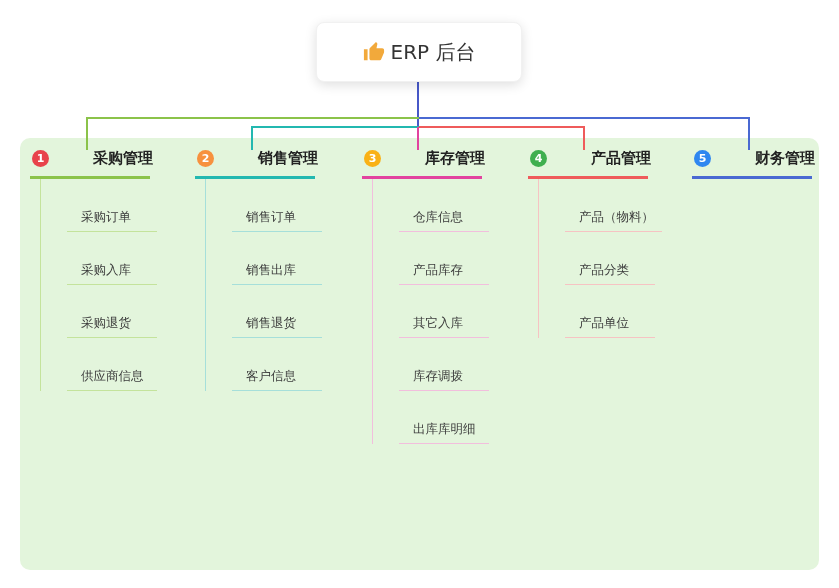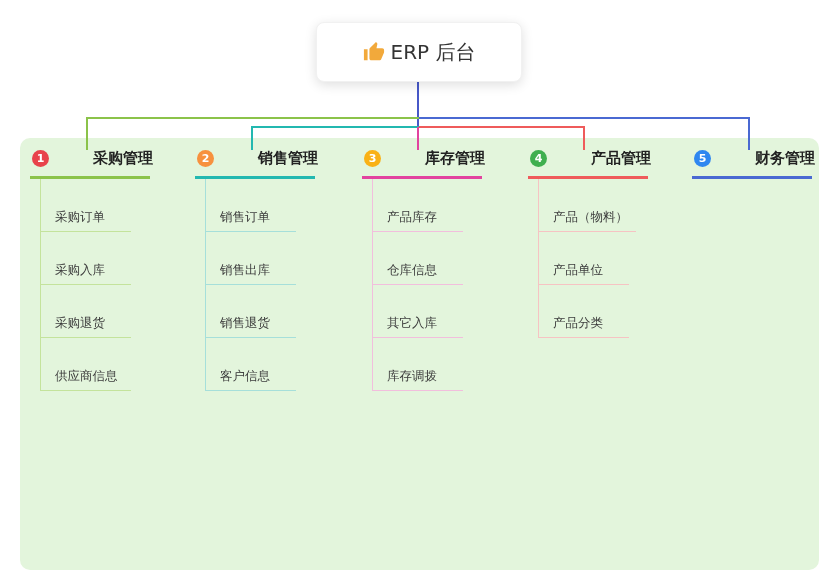"采购订单" .children { padding-left: none -> 26px }
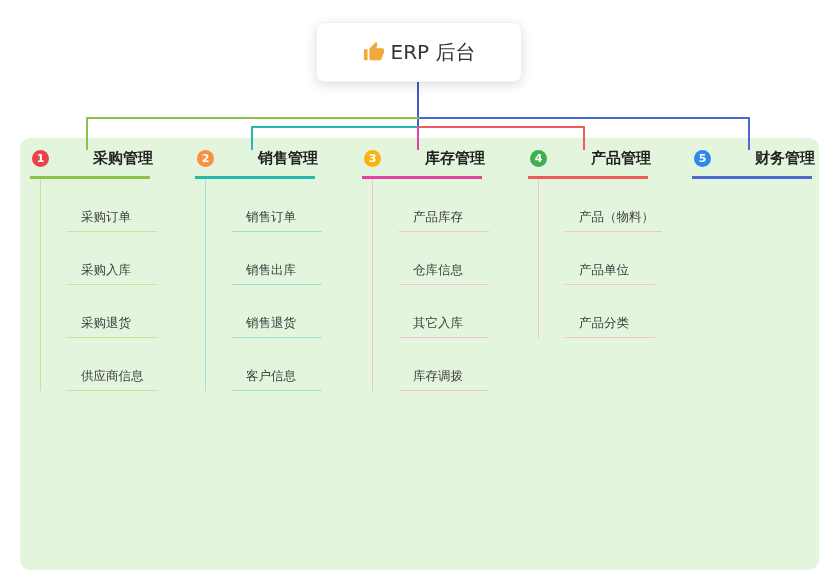"产品库存" div.child { order: before "仓库信息" -> after "仓库信息" }
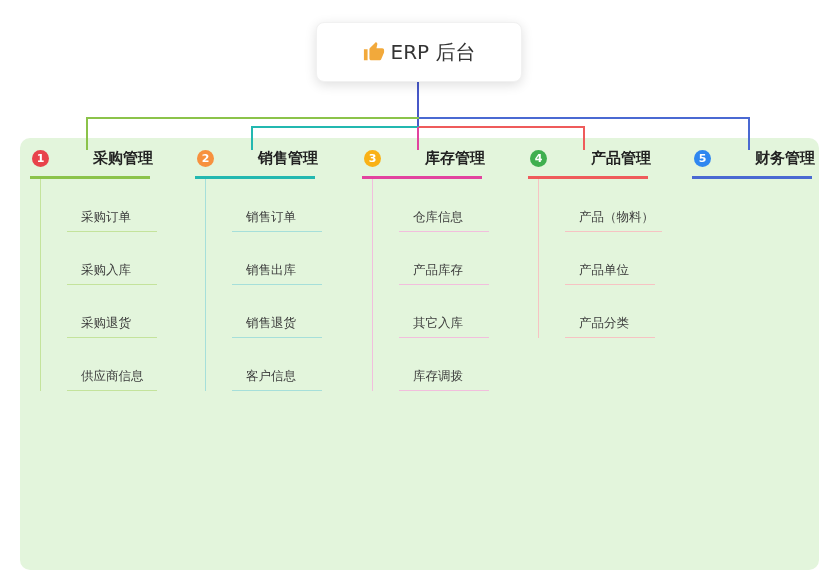"产品单位" div.child { order: before "产品分类" -> after "产品分类" }
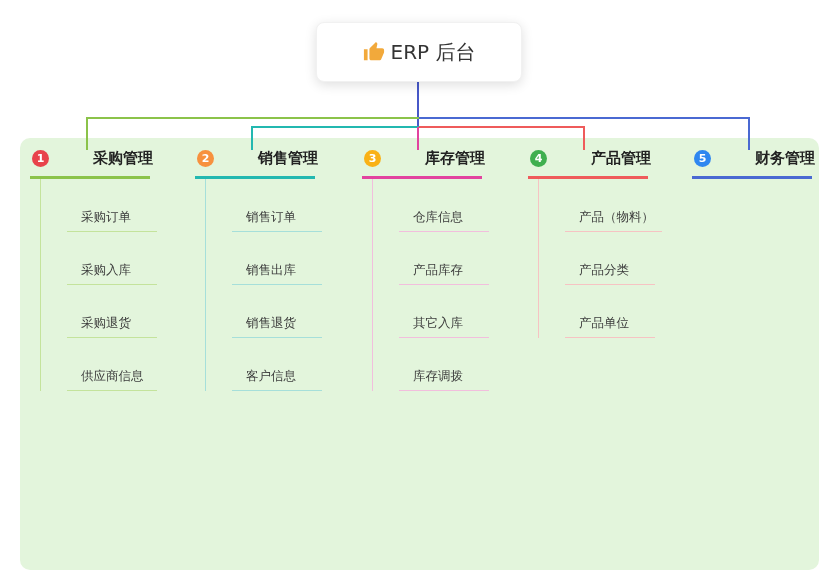"出库库明细" div.child { html: none -> <div>出库库明细</div> }
